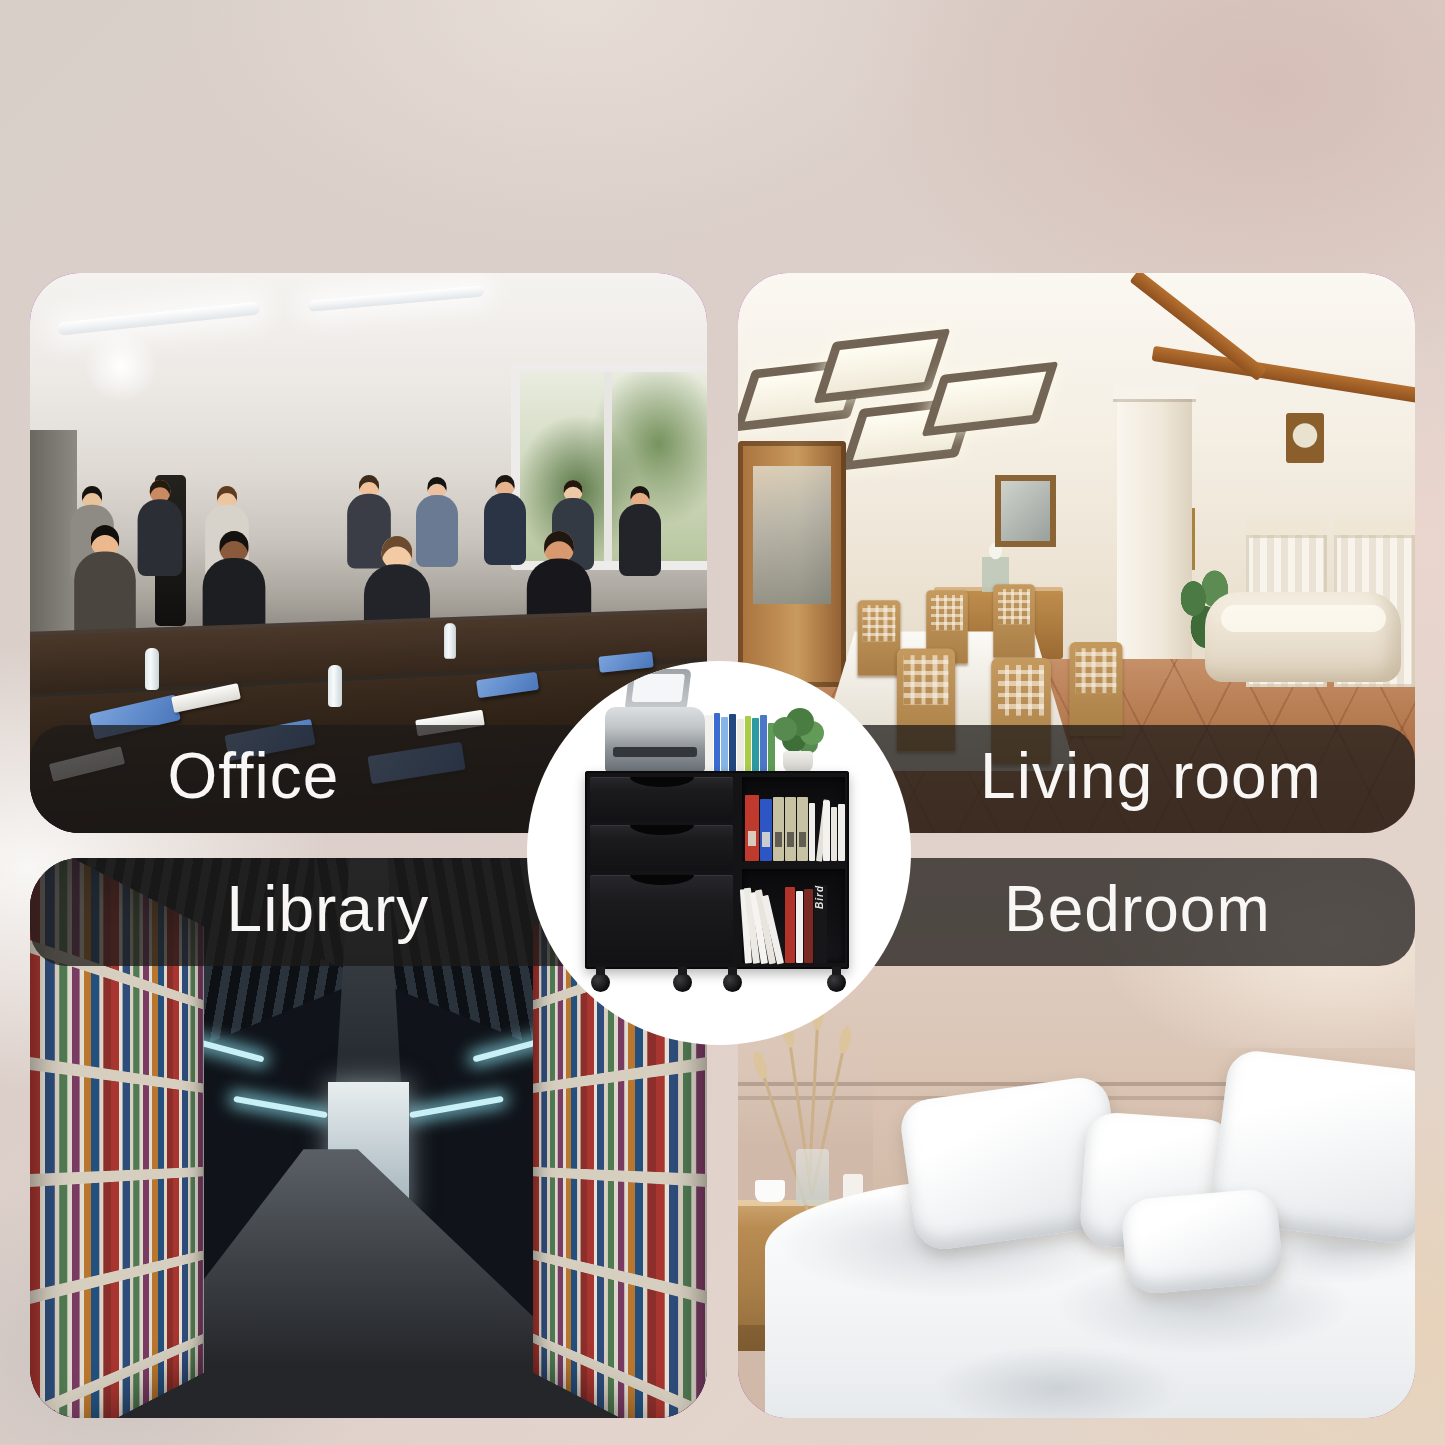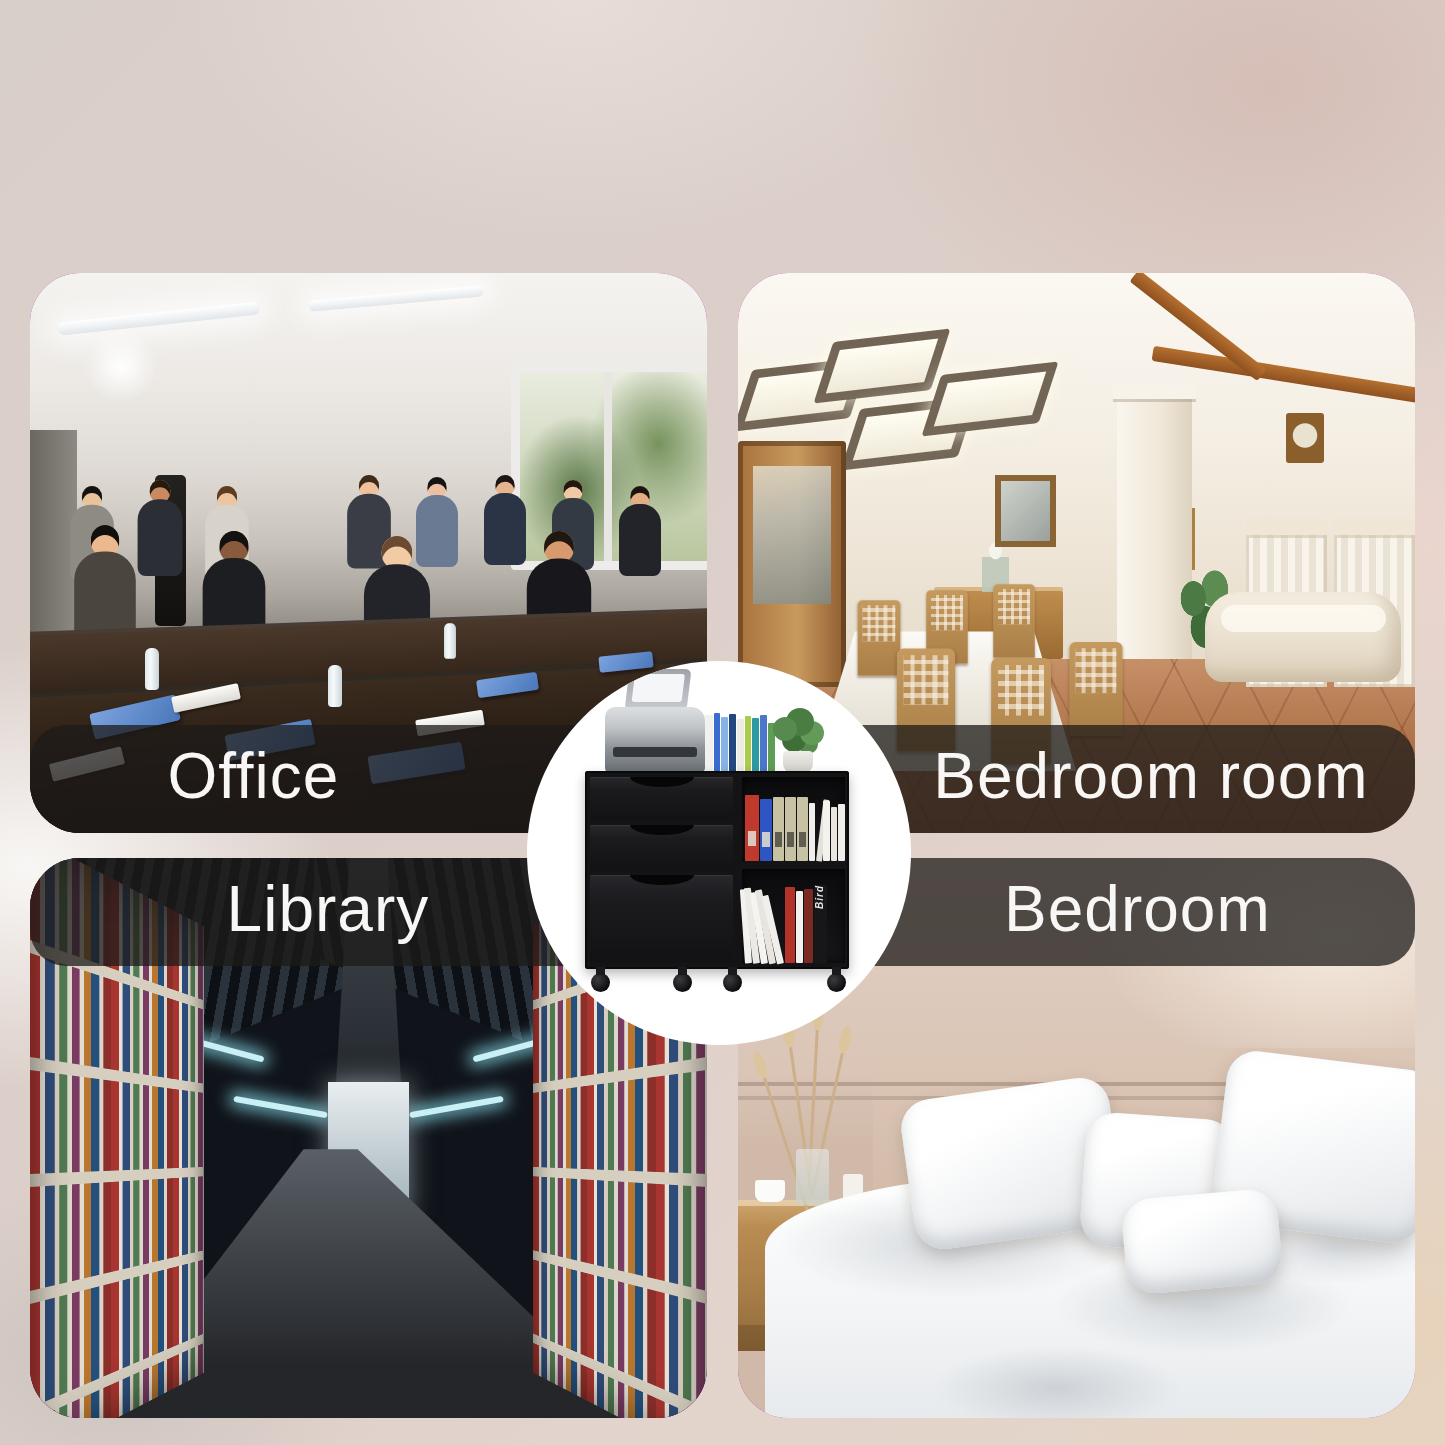"Bedroom room" span.scene-label { text: Bedroom -> Living }
